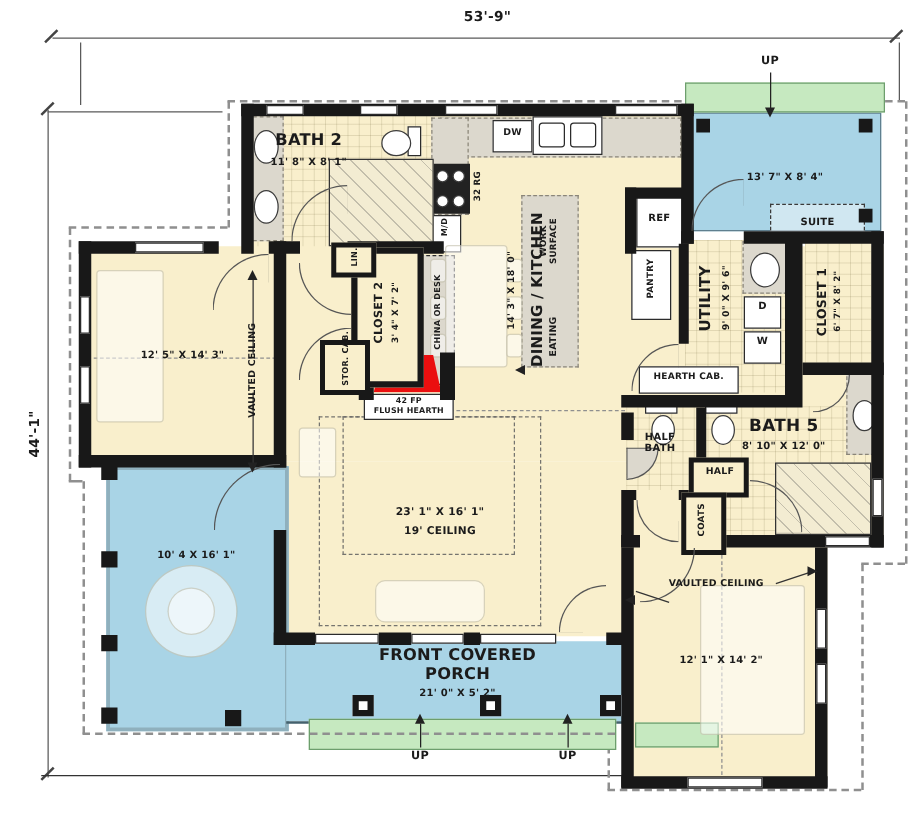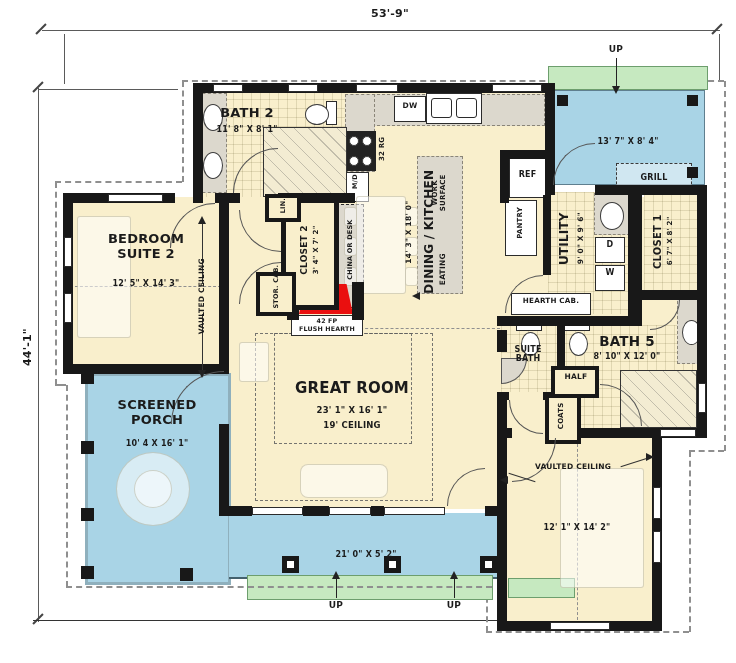"GRILL" div.lb { text: GRILL -> SUITE }
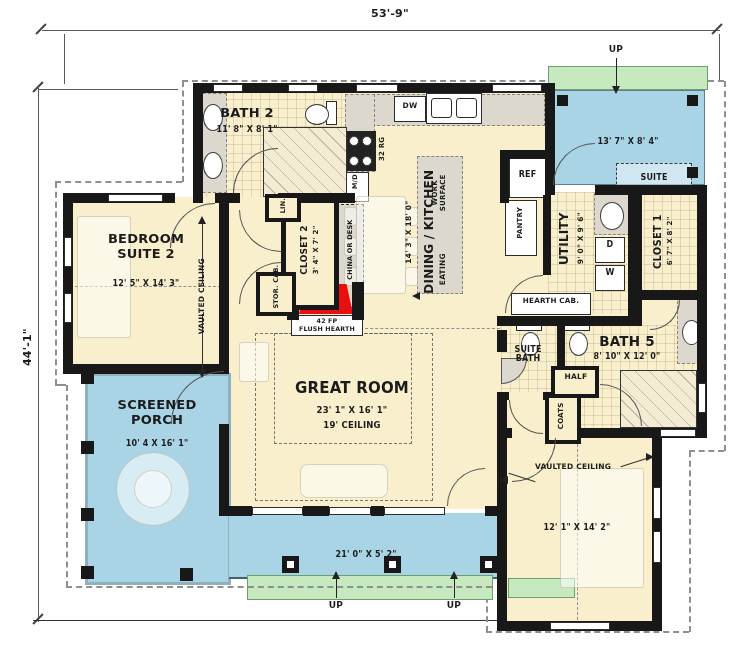"BEDROOM SUITE 2" div.lb { html: <div>BEDROOM SUITE 2</div> -> none }
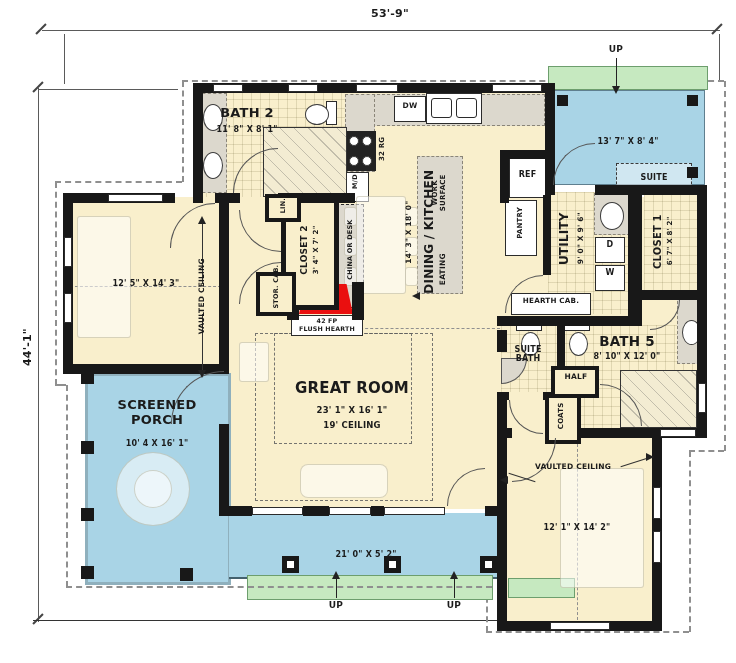"SUITE BATH" div.lb { text: SUITE -> HALF }
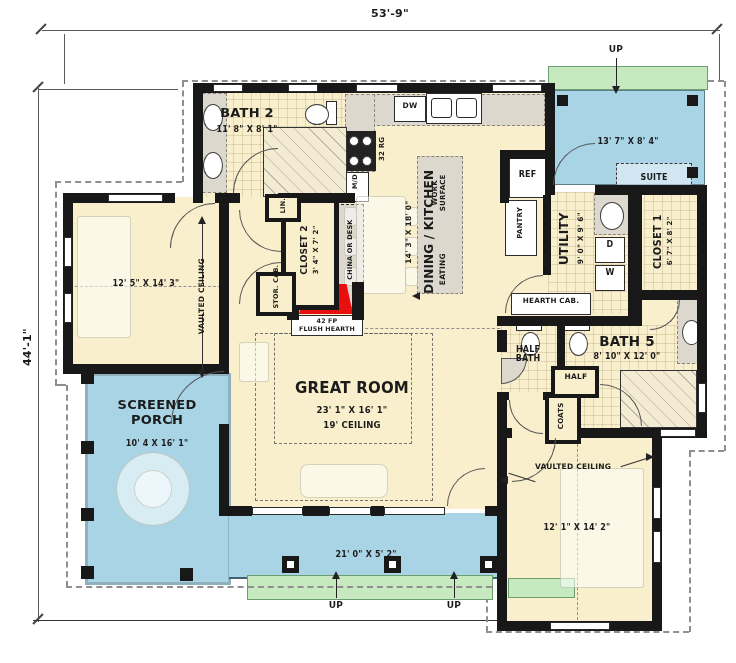"GREAT ROOM" div.lb { html: <div>GREAT ROOM</div> -> none }
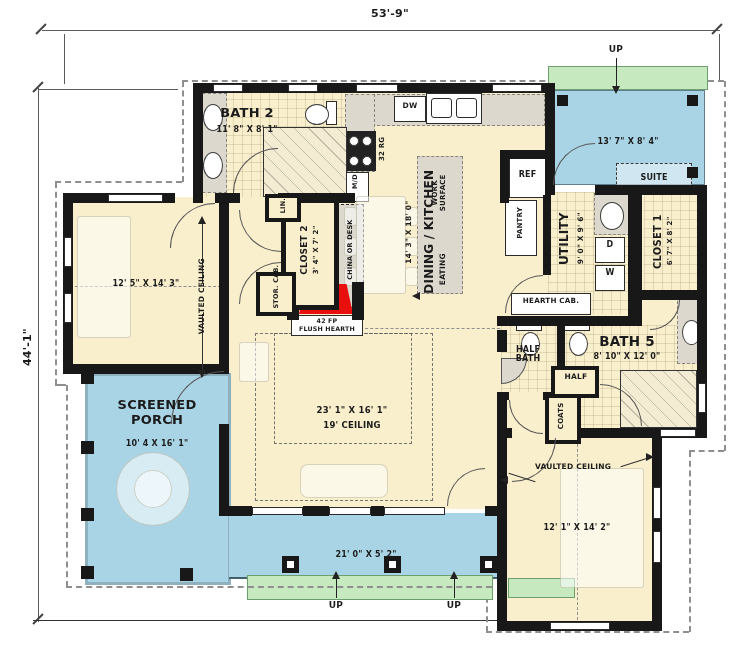"SCREENED PORCH" div.lb { html: <div>SCREENED PORCH</div> -> none }
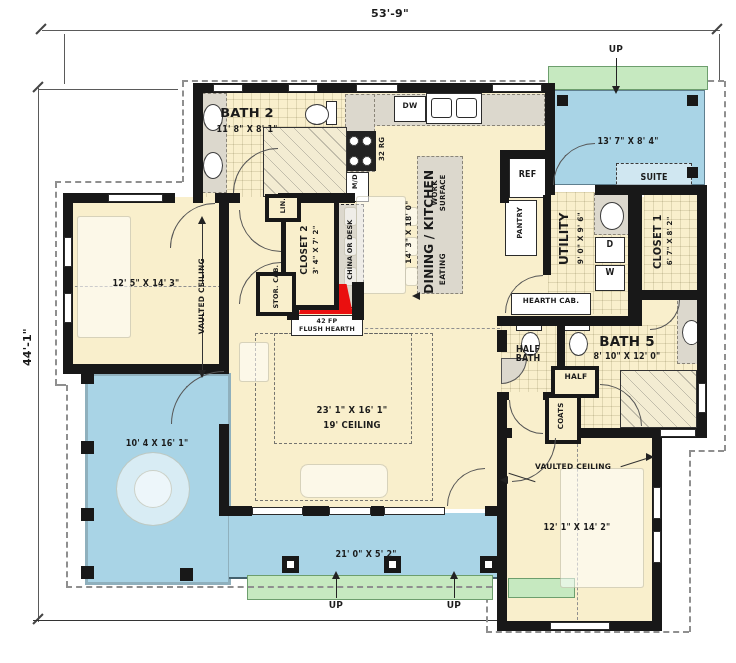"FRONT COVERED PORCH" div.lb { html: none -> <div>FRONT COVERED PORCH</div> }
